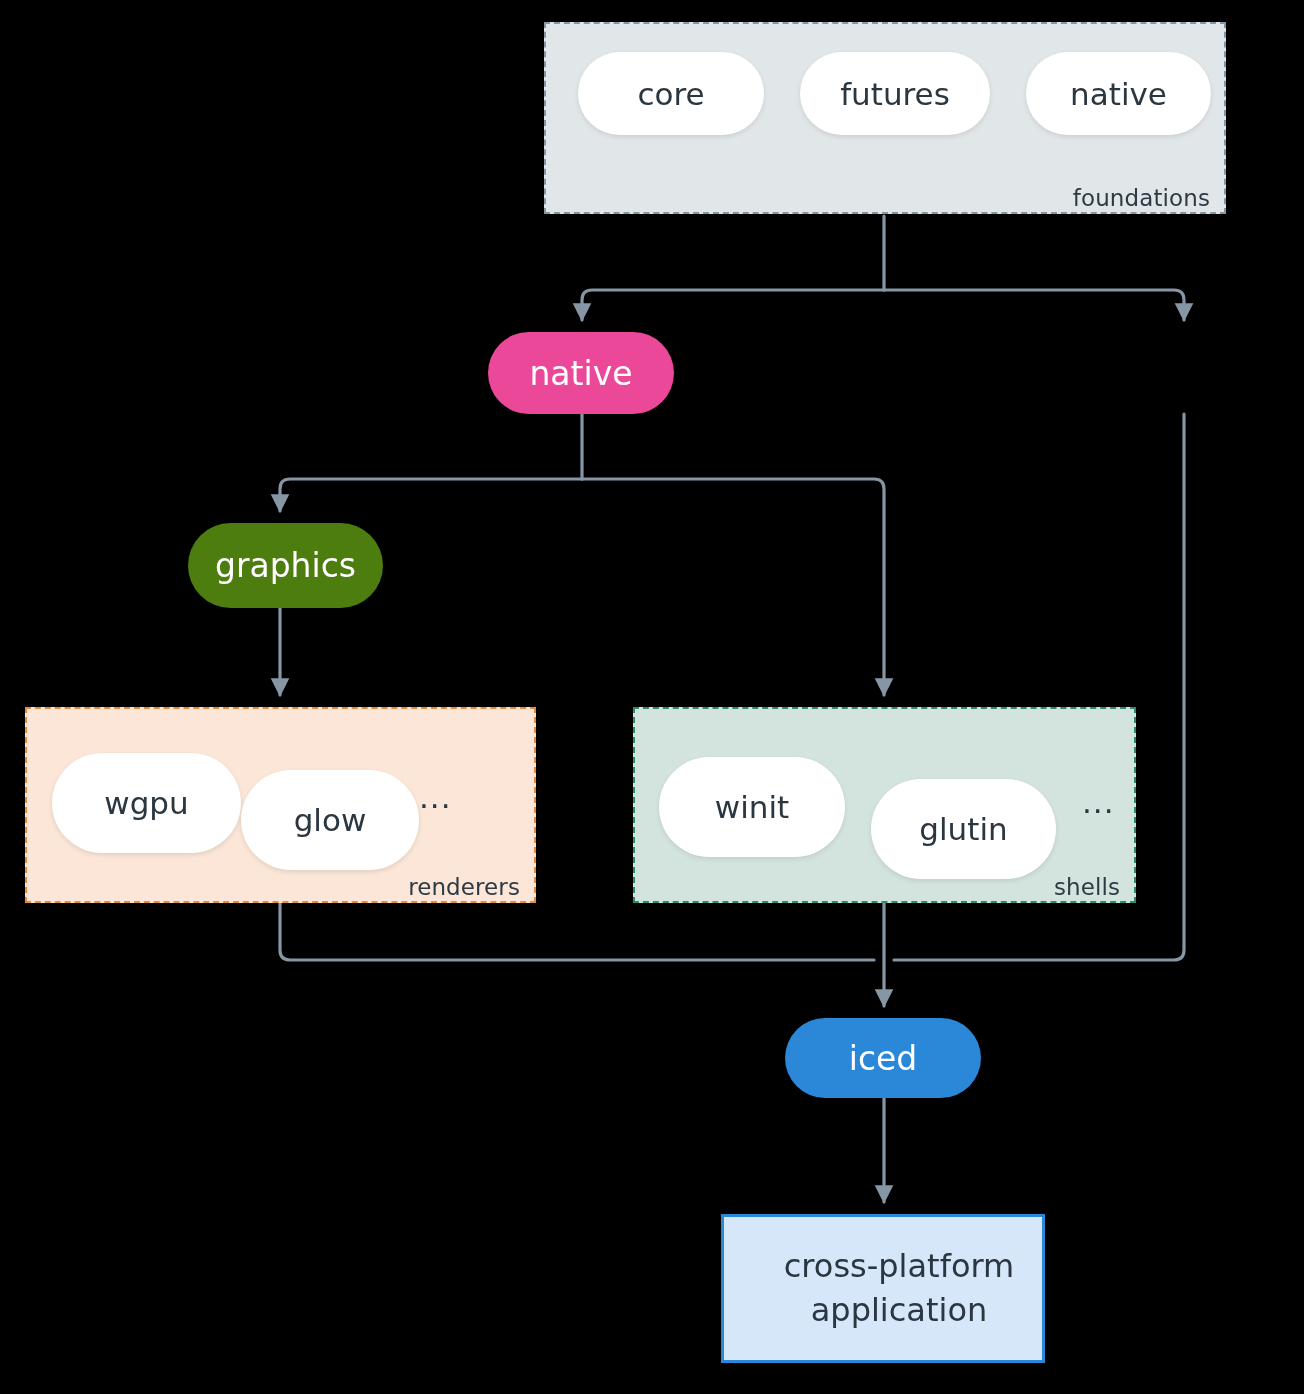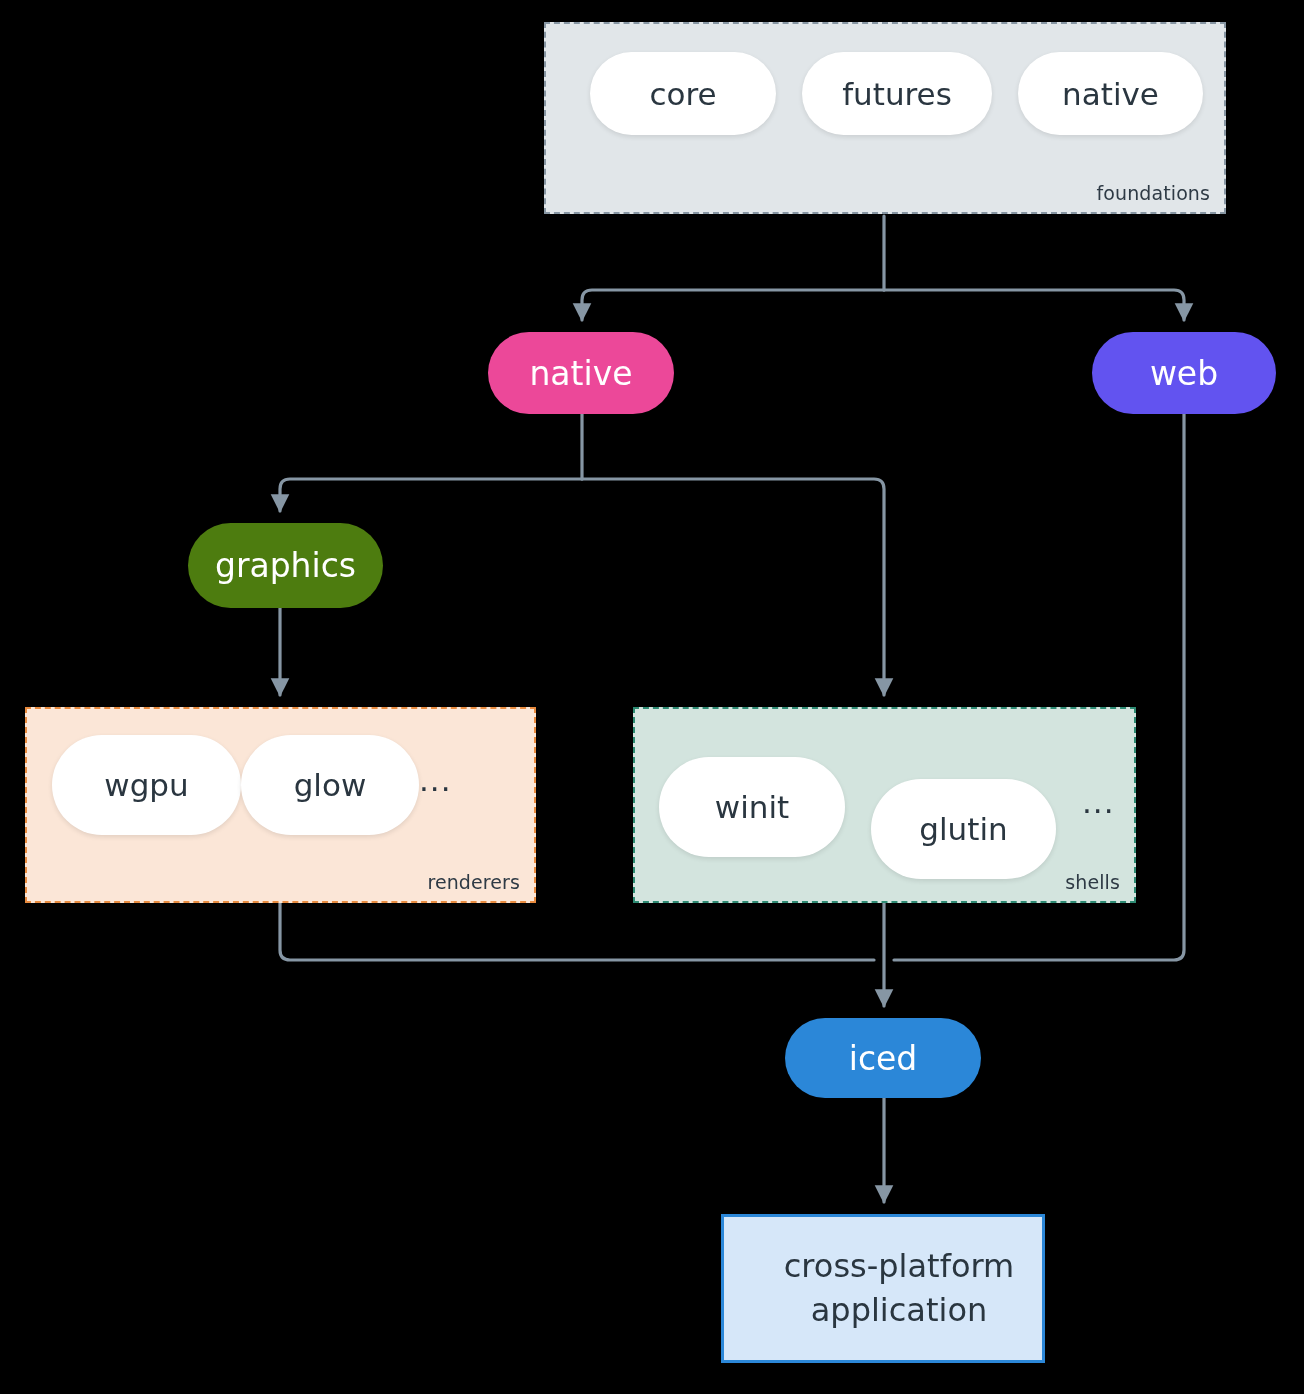"core" div.group-row { gap: 26px -> 36px; left: 44px -> 32px }
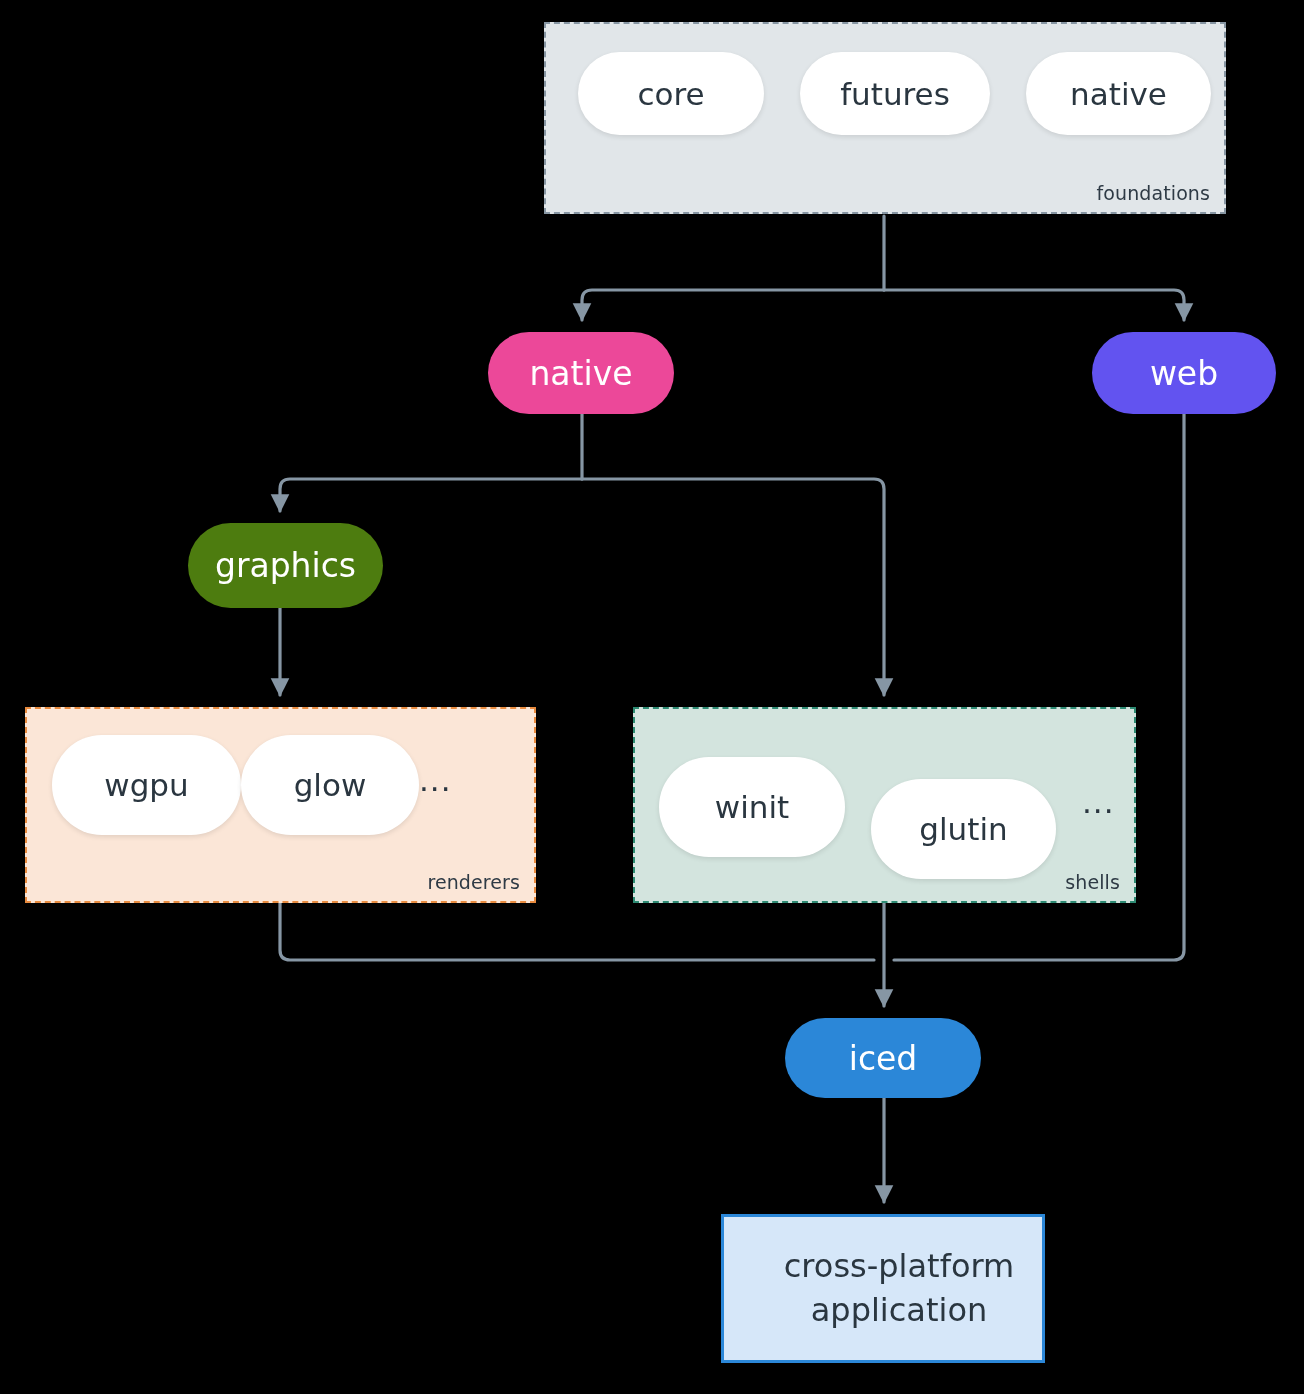"foundations" .group-label { bottom: 8px -> 1px; font-size: 19px -> 23px }
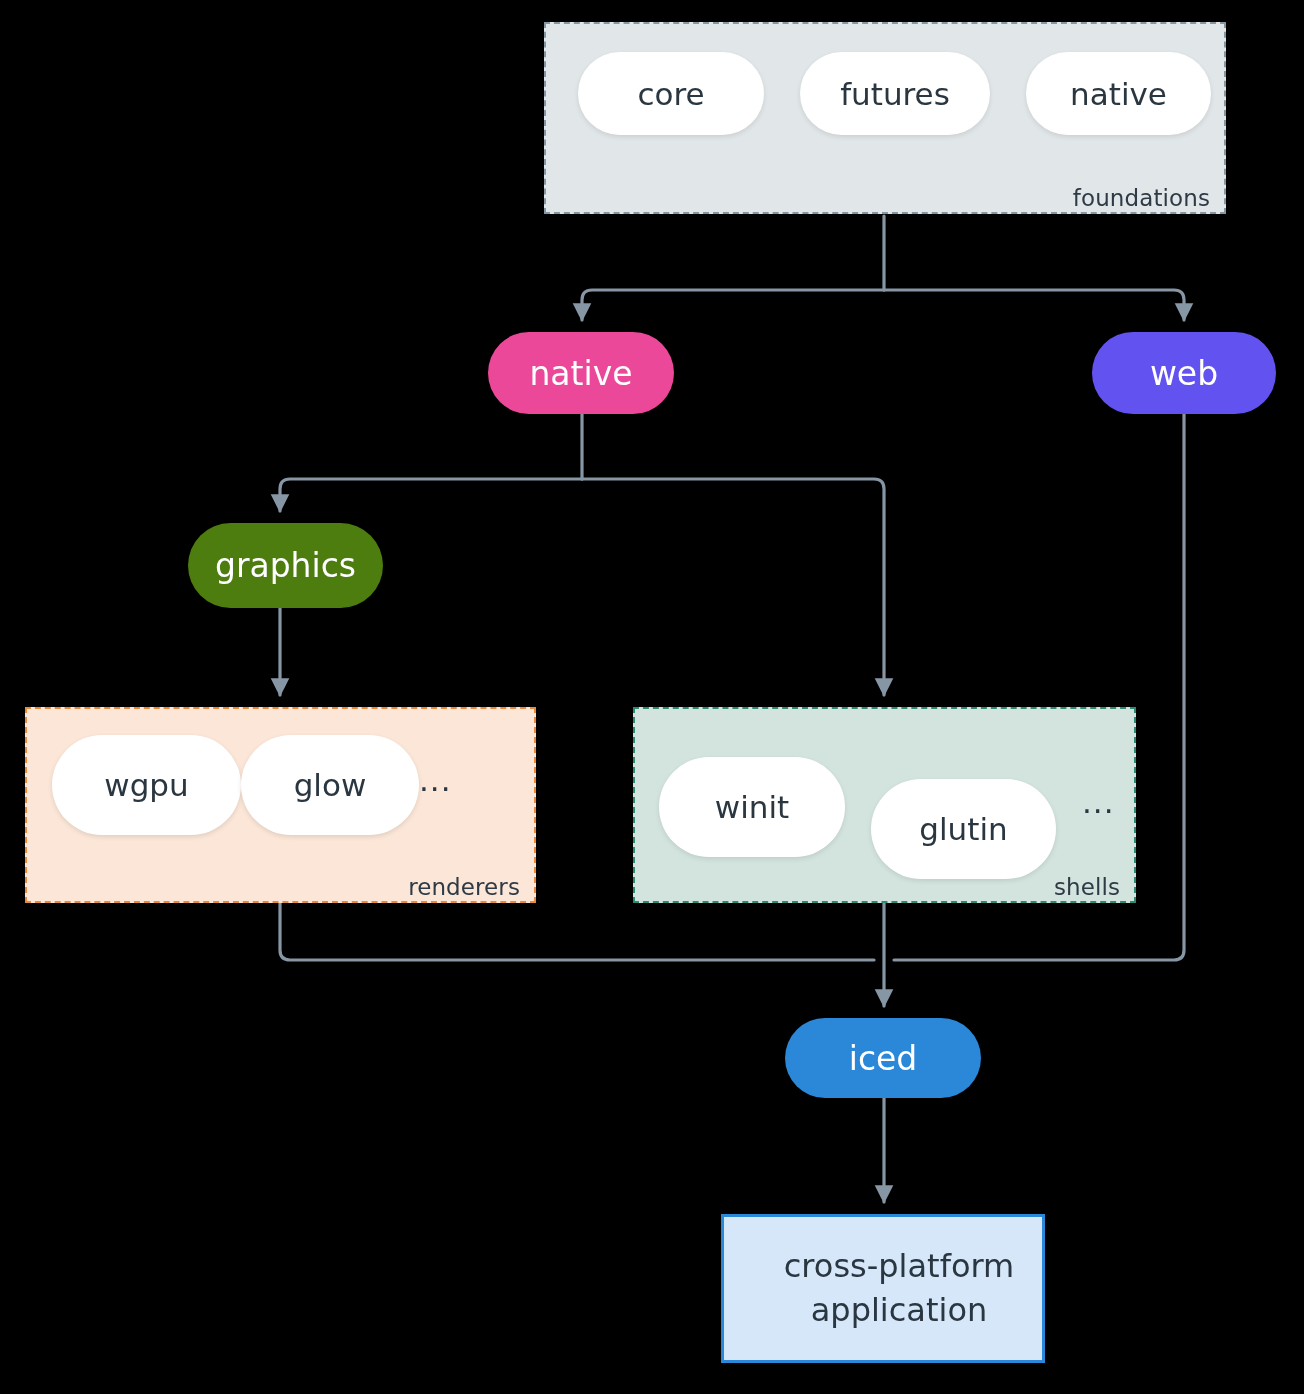"web" div.node-pill { html: <div>web</div> -> none }
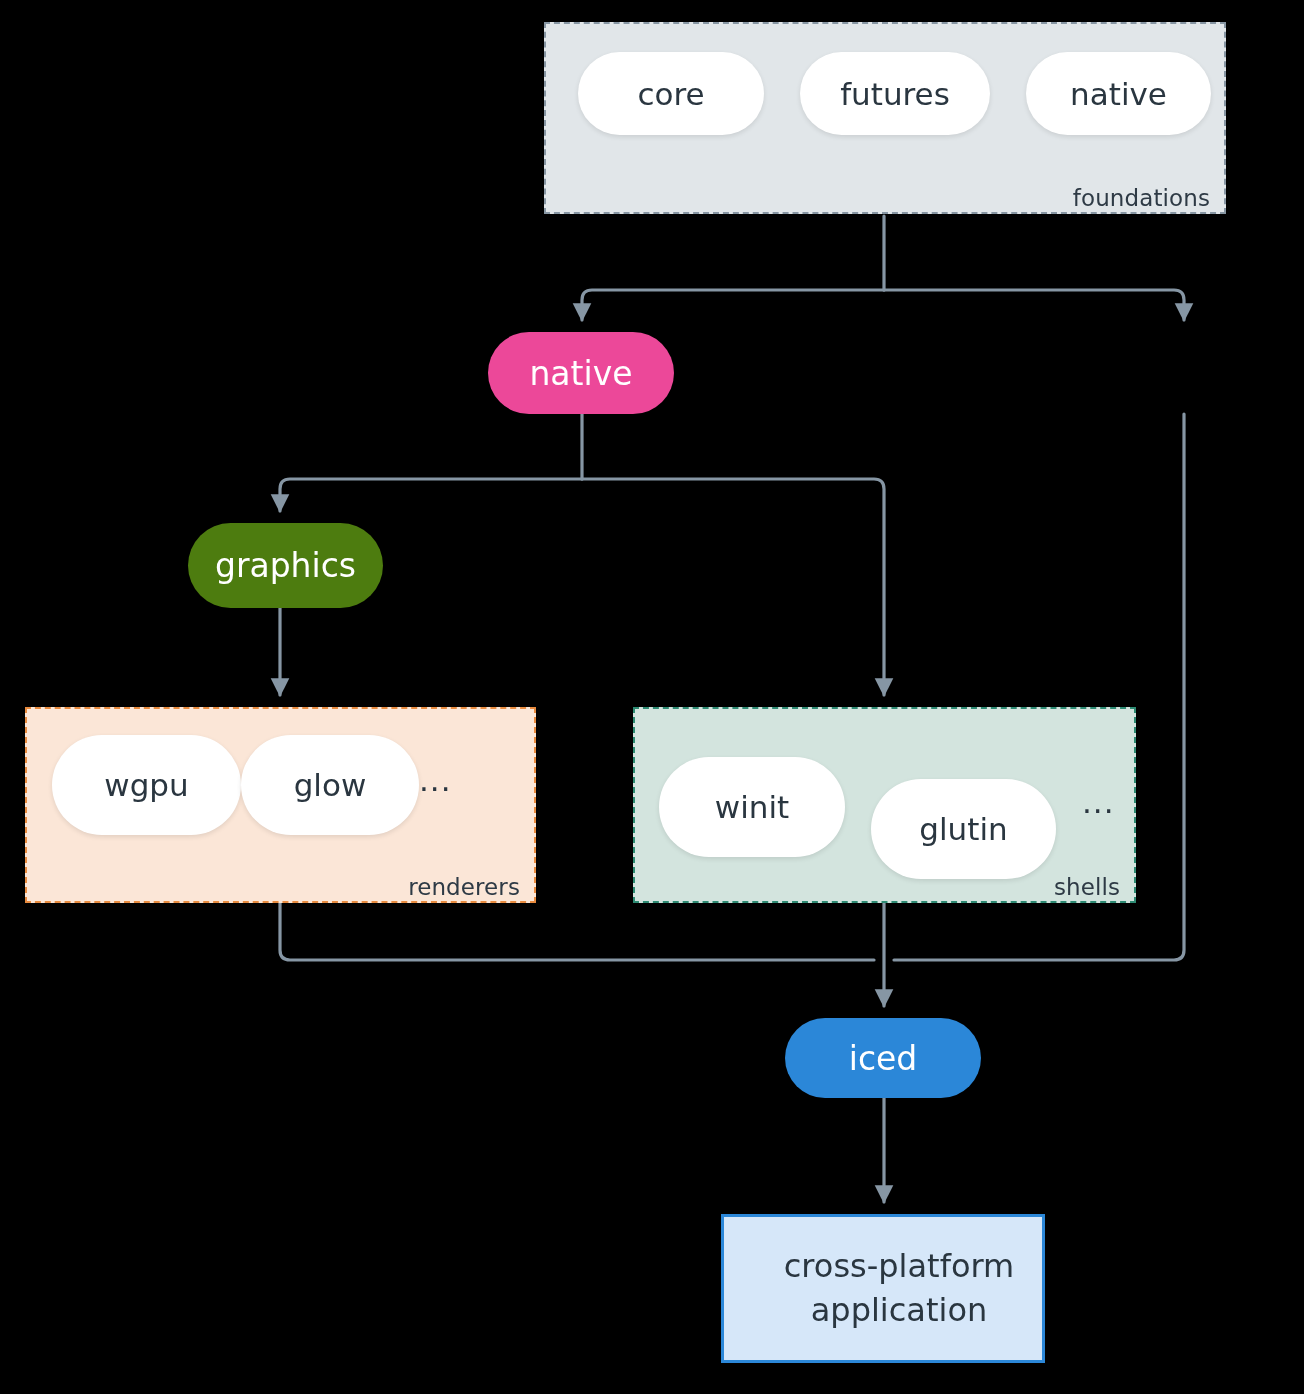"glow" div.wpill { margin-top: none -> 35px }
